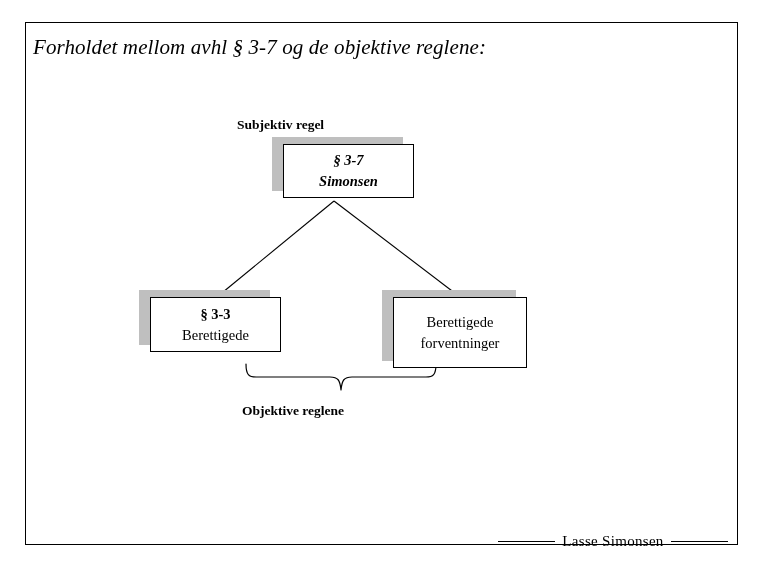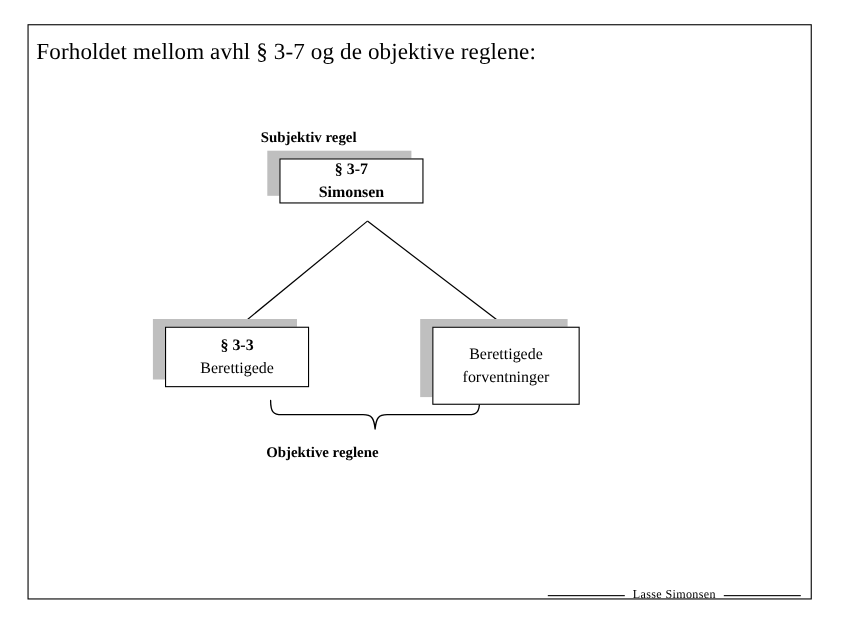"Forholdet mellom avhl § 3-7" #slide-title { font-style: none -> italic }
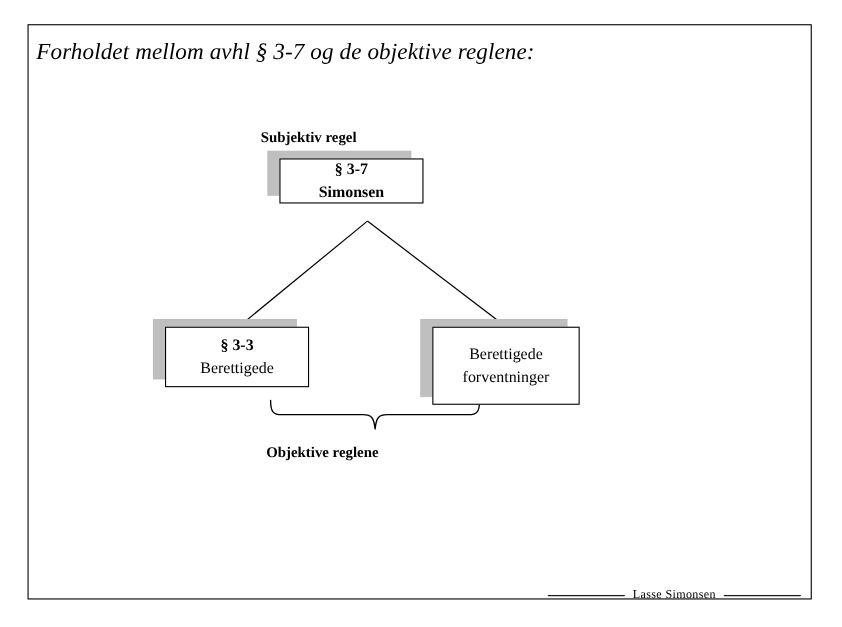"§ 3-7" #box-kunnskap { font-style: none -> italic; height: 41px -> 54px; left: 254px -> 283px }
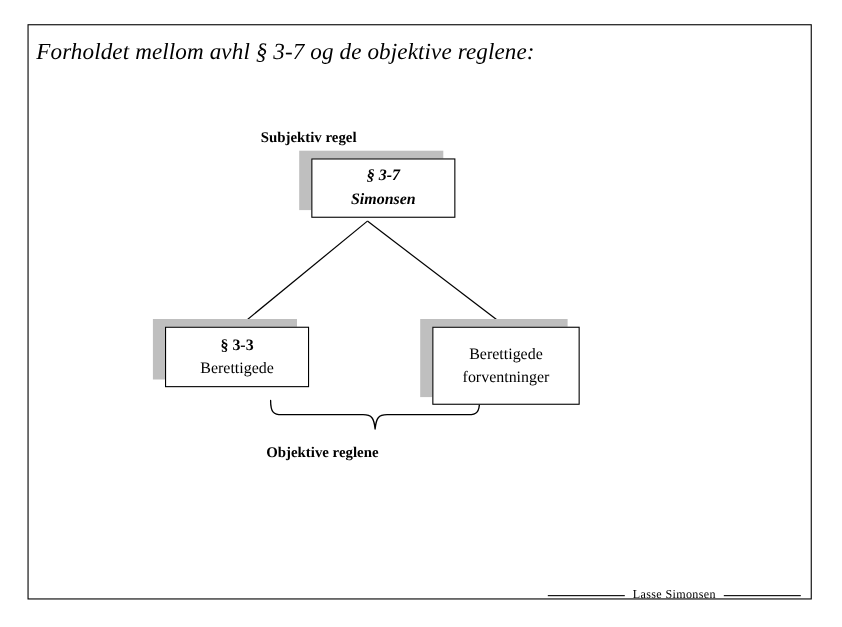"Lasse Simonsen" #footer-signature .sig-text { font-size: 11px -> 15px }
